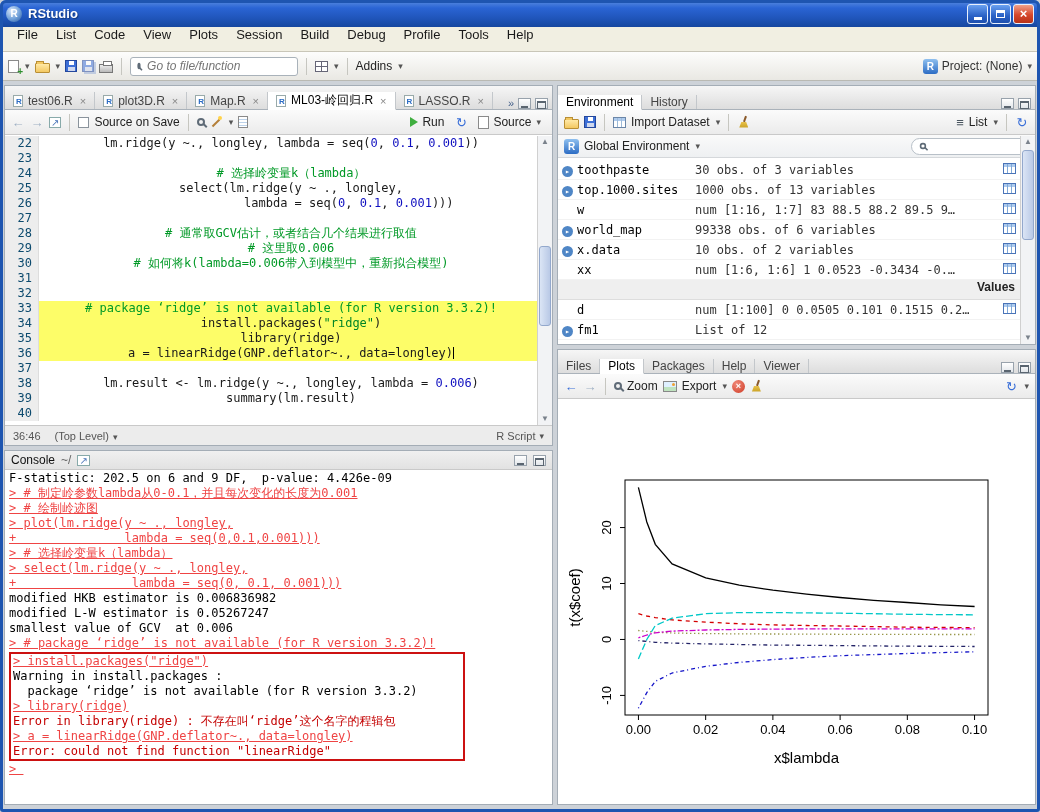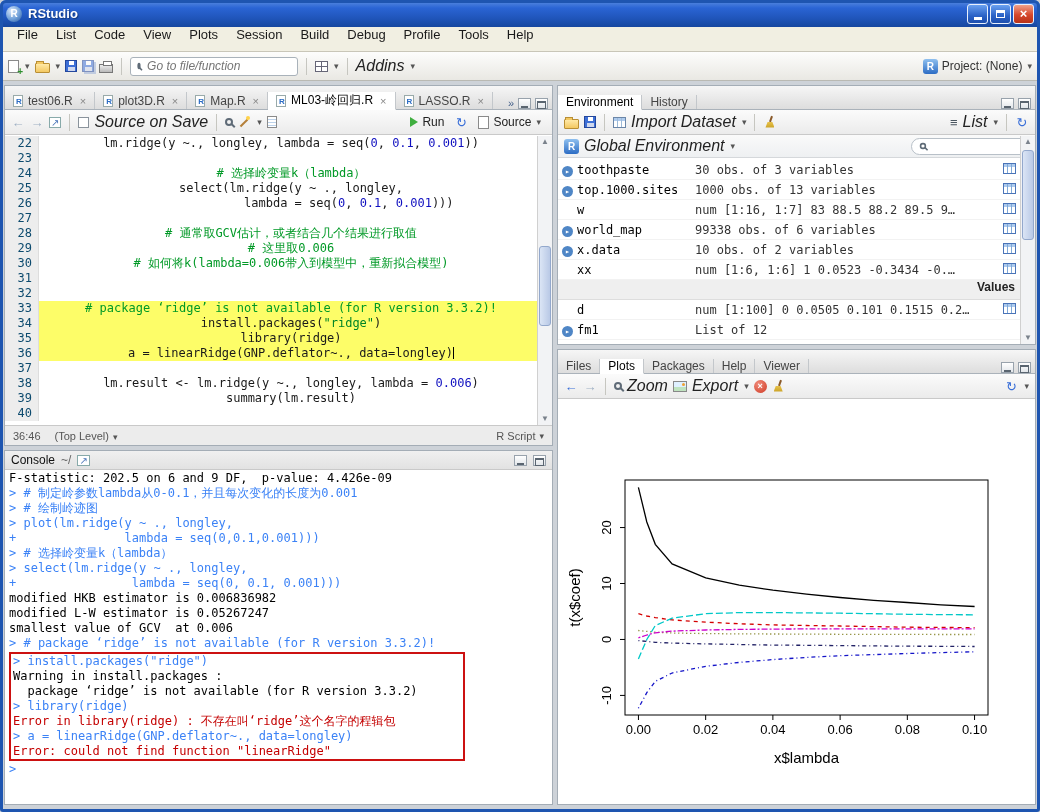"Addins" .tlabel { font-size: 16px -> 12px; font-style: italic -> none }
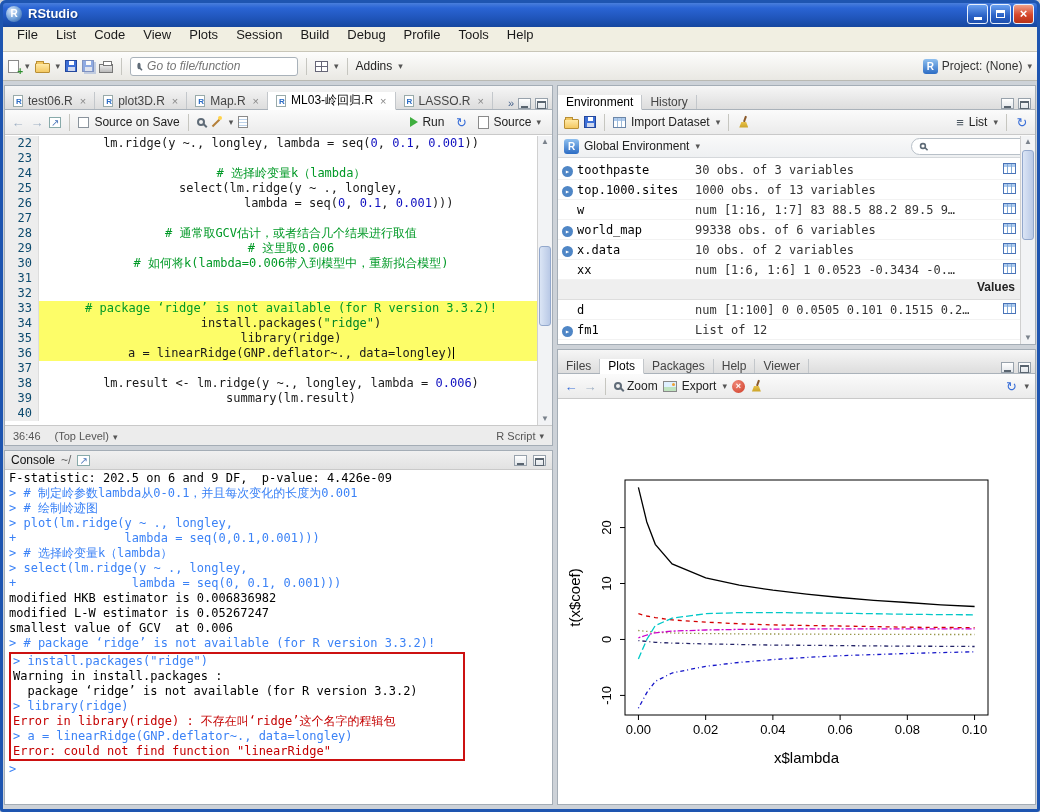"> # 制定岭参数lambda从0-0.1，并且每次变化的长度为0.001" .c-line.in { color: #3b82f6 -> #ef4444; text-decoration: none -> underline }
